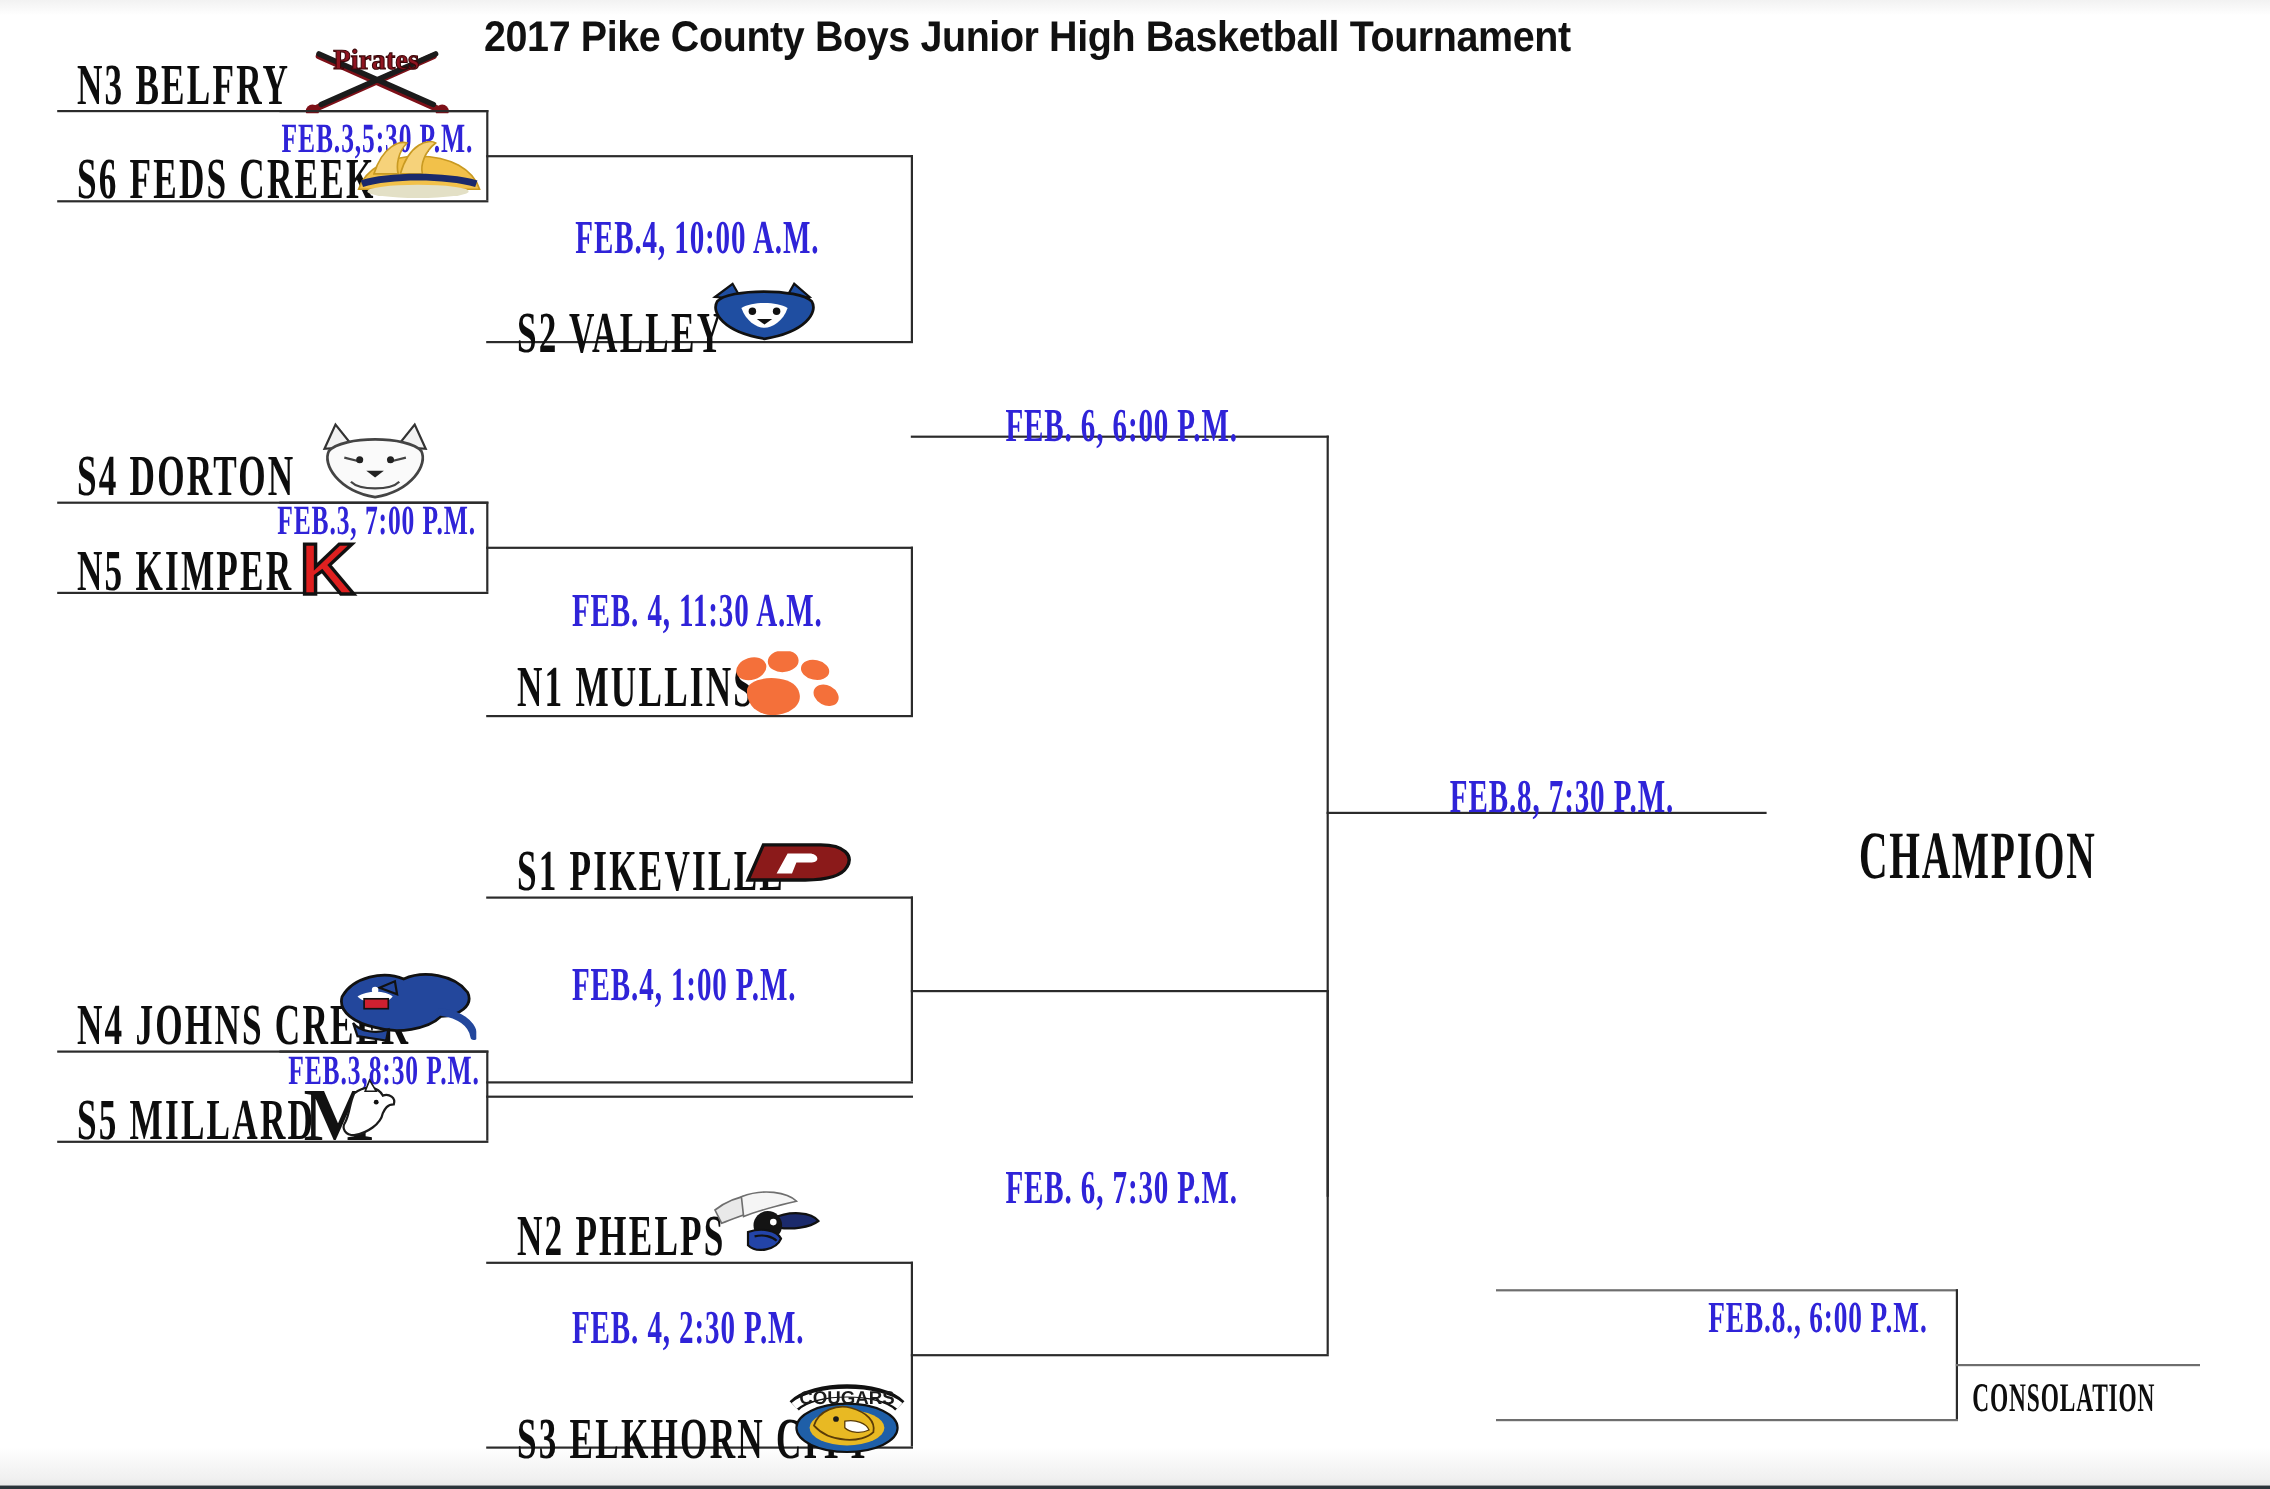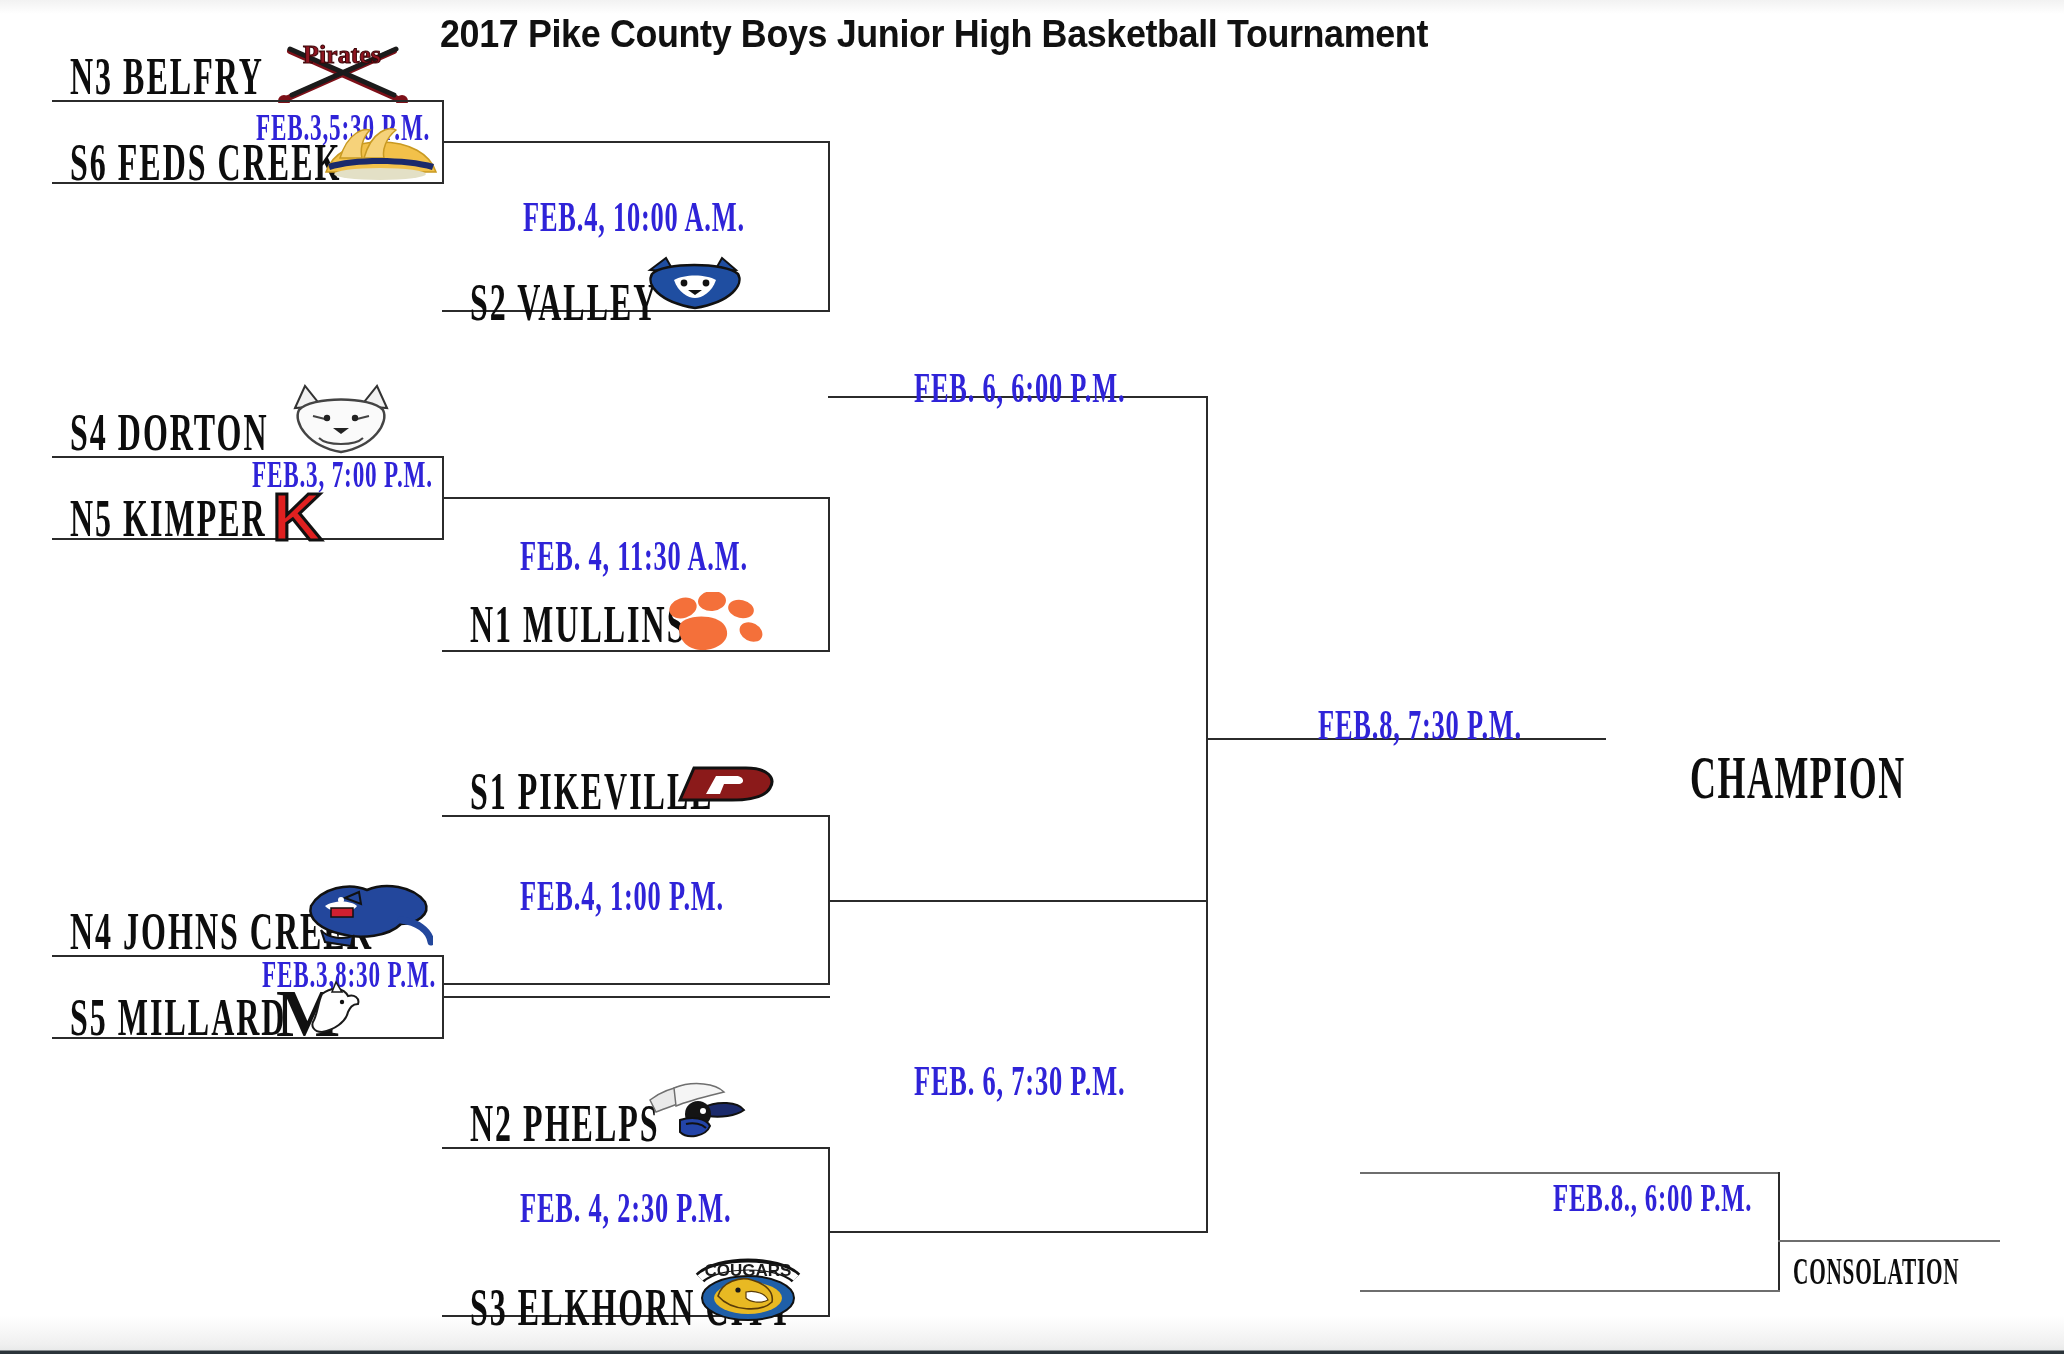"COUGARS" div.logo { left: 688px -> 710px }
